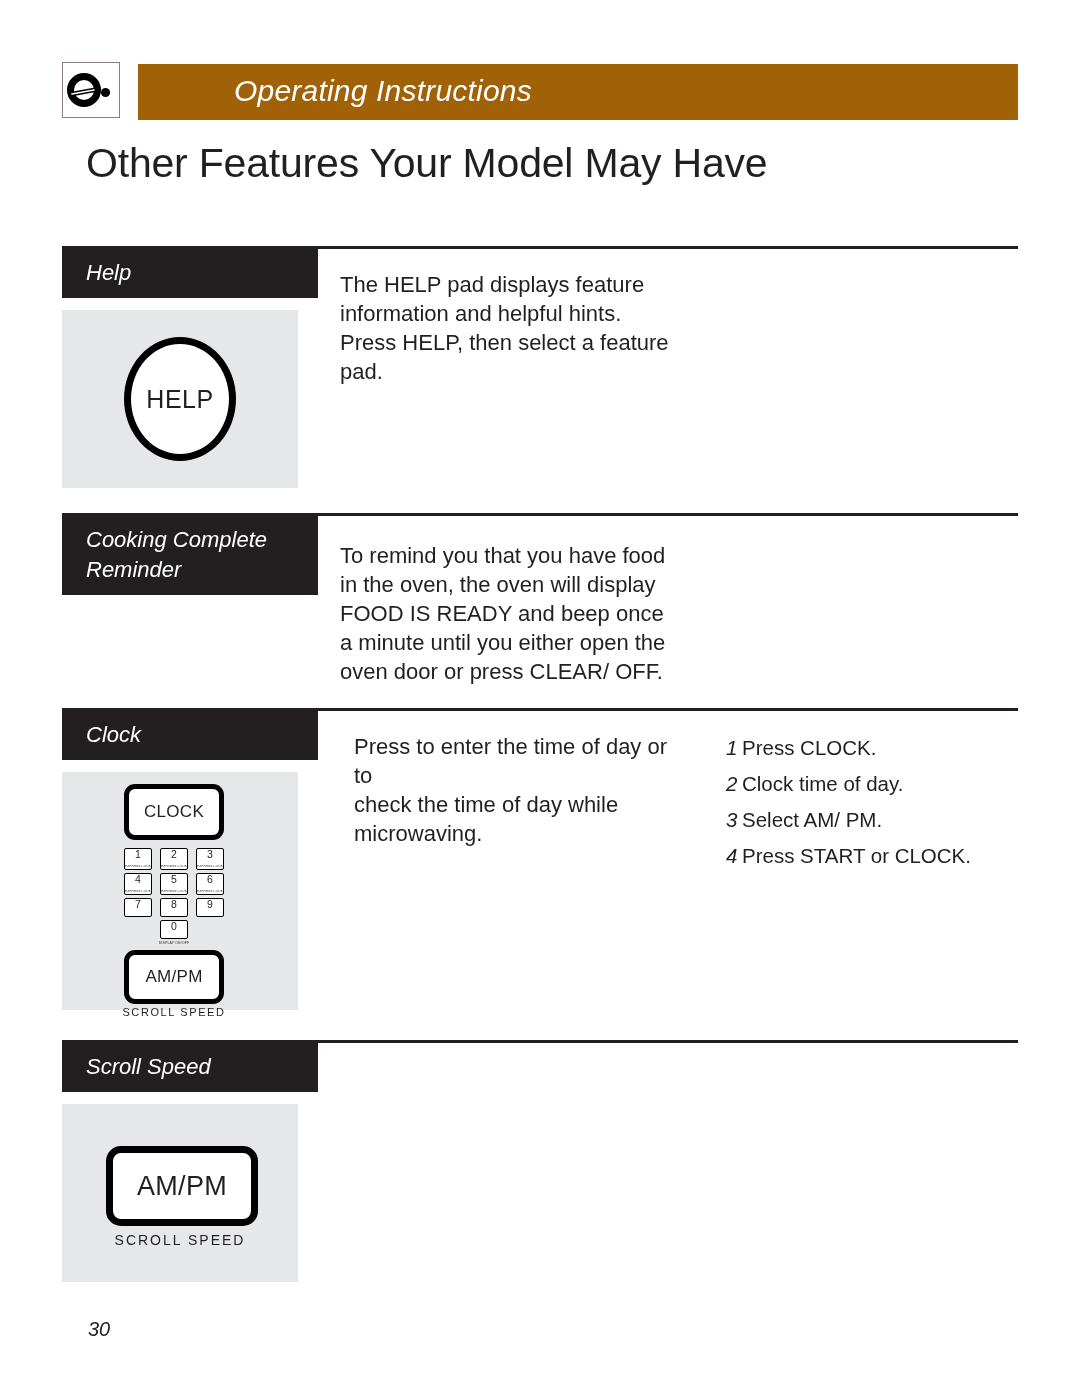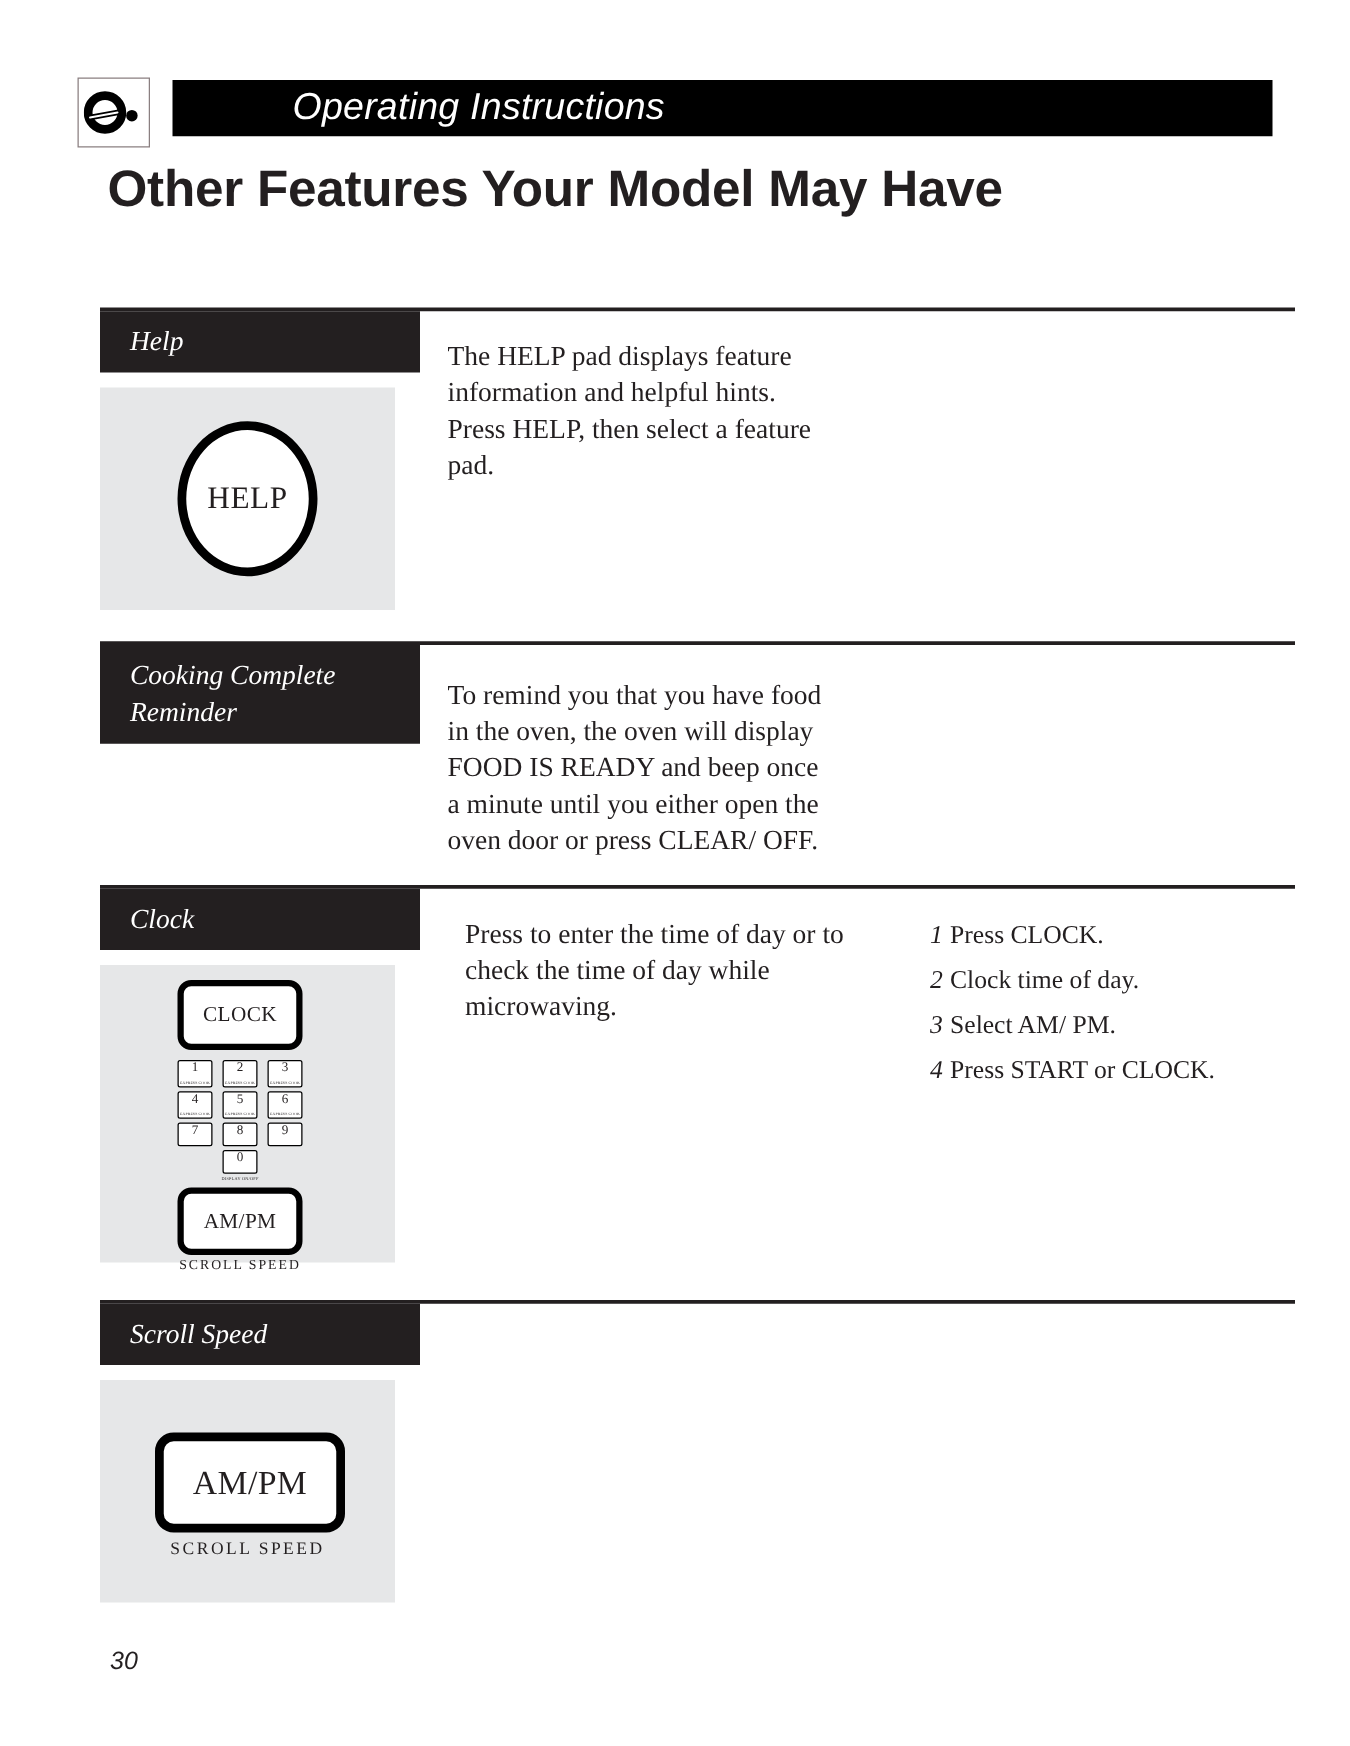"Operating Instructions" .header-banner { background: #000000 -> #a16207; height: 45px -> 56px }
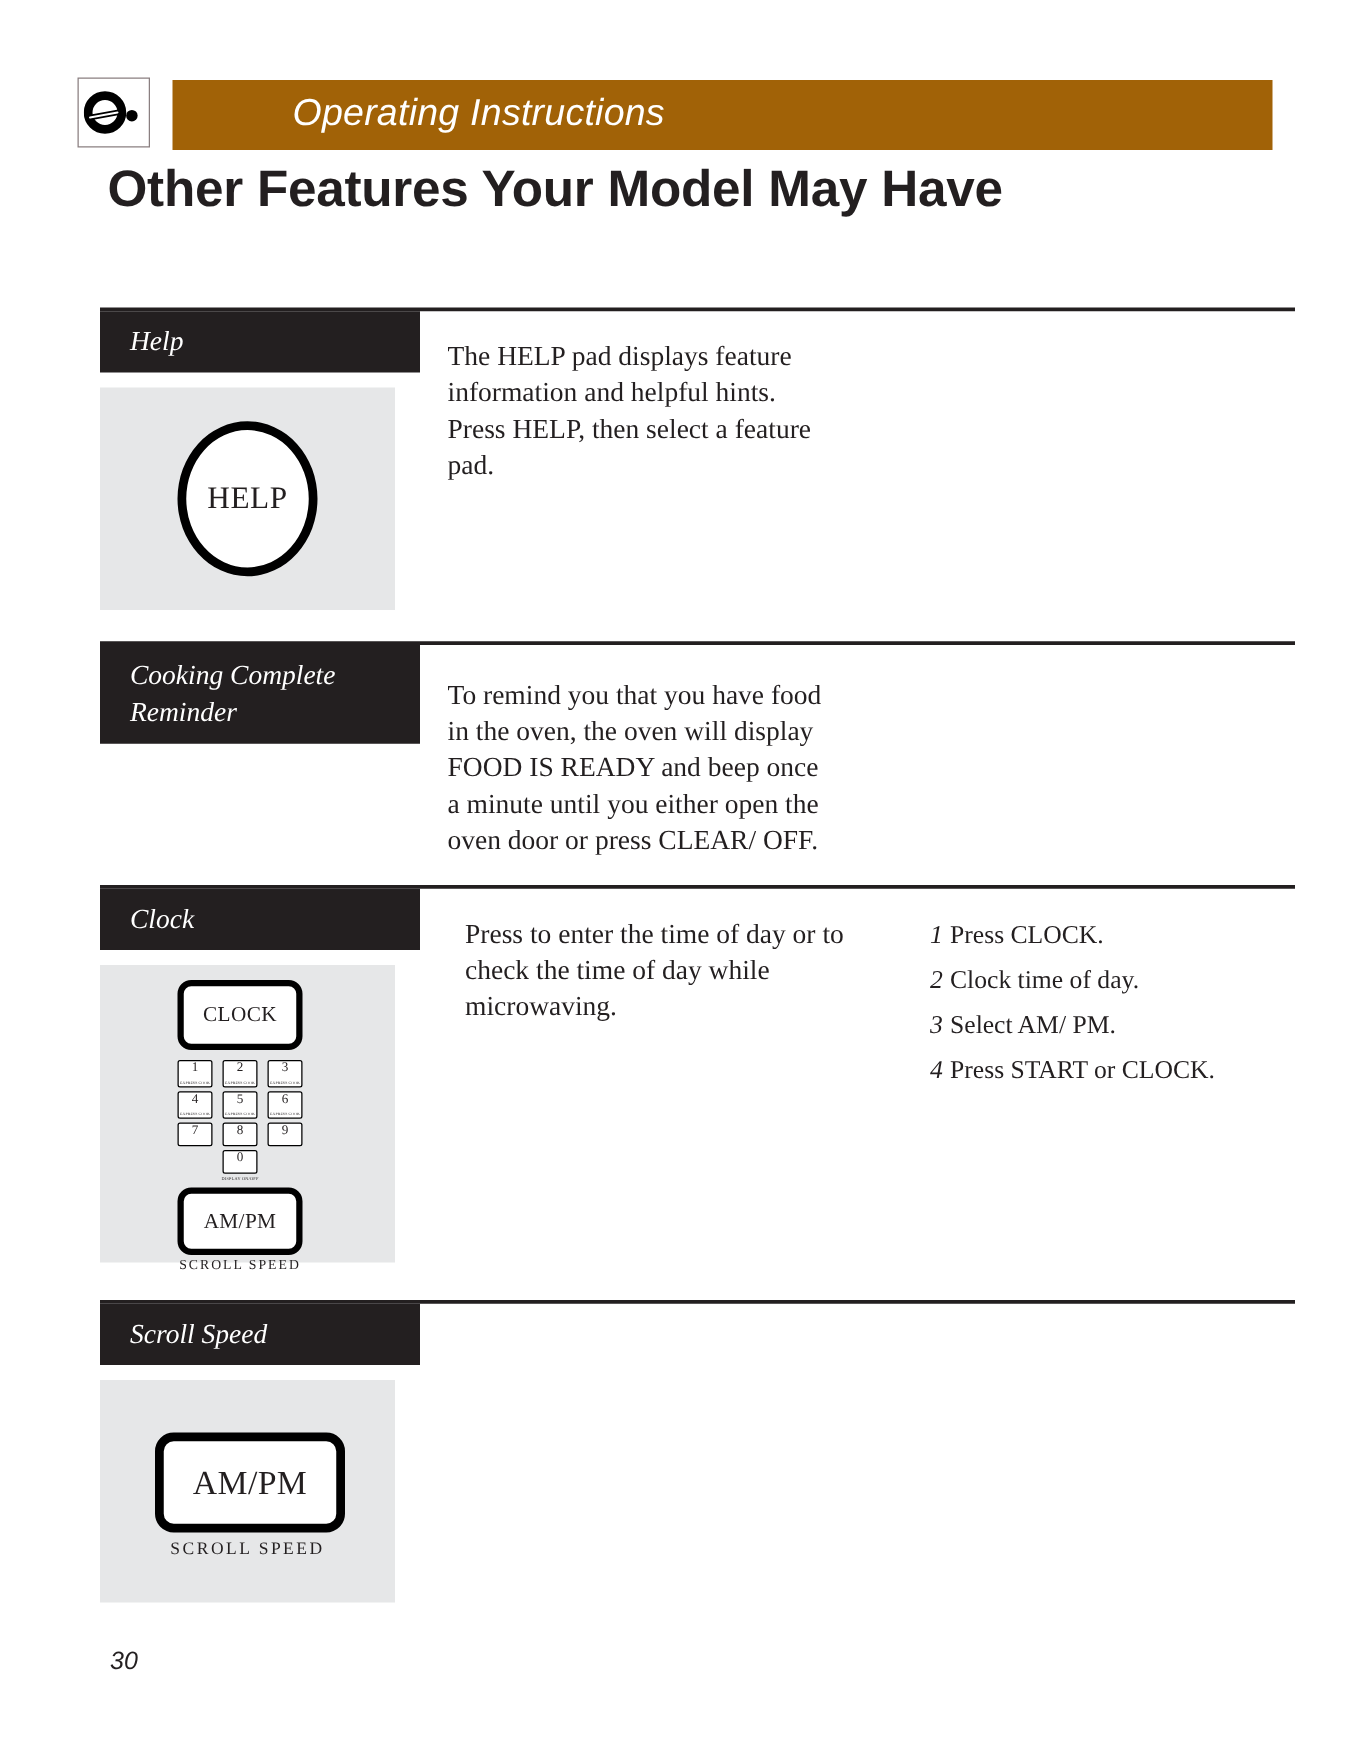"Other Features Your Model May" .page-title { font-weight: 700 -> 400; top: 128px -> 140px }
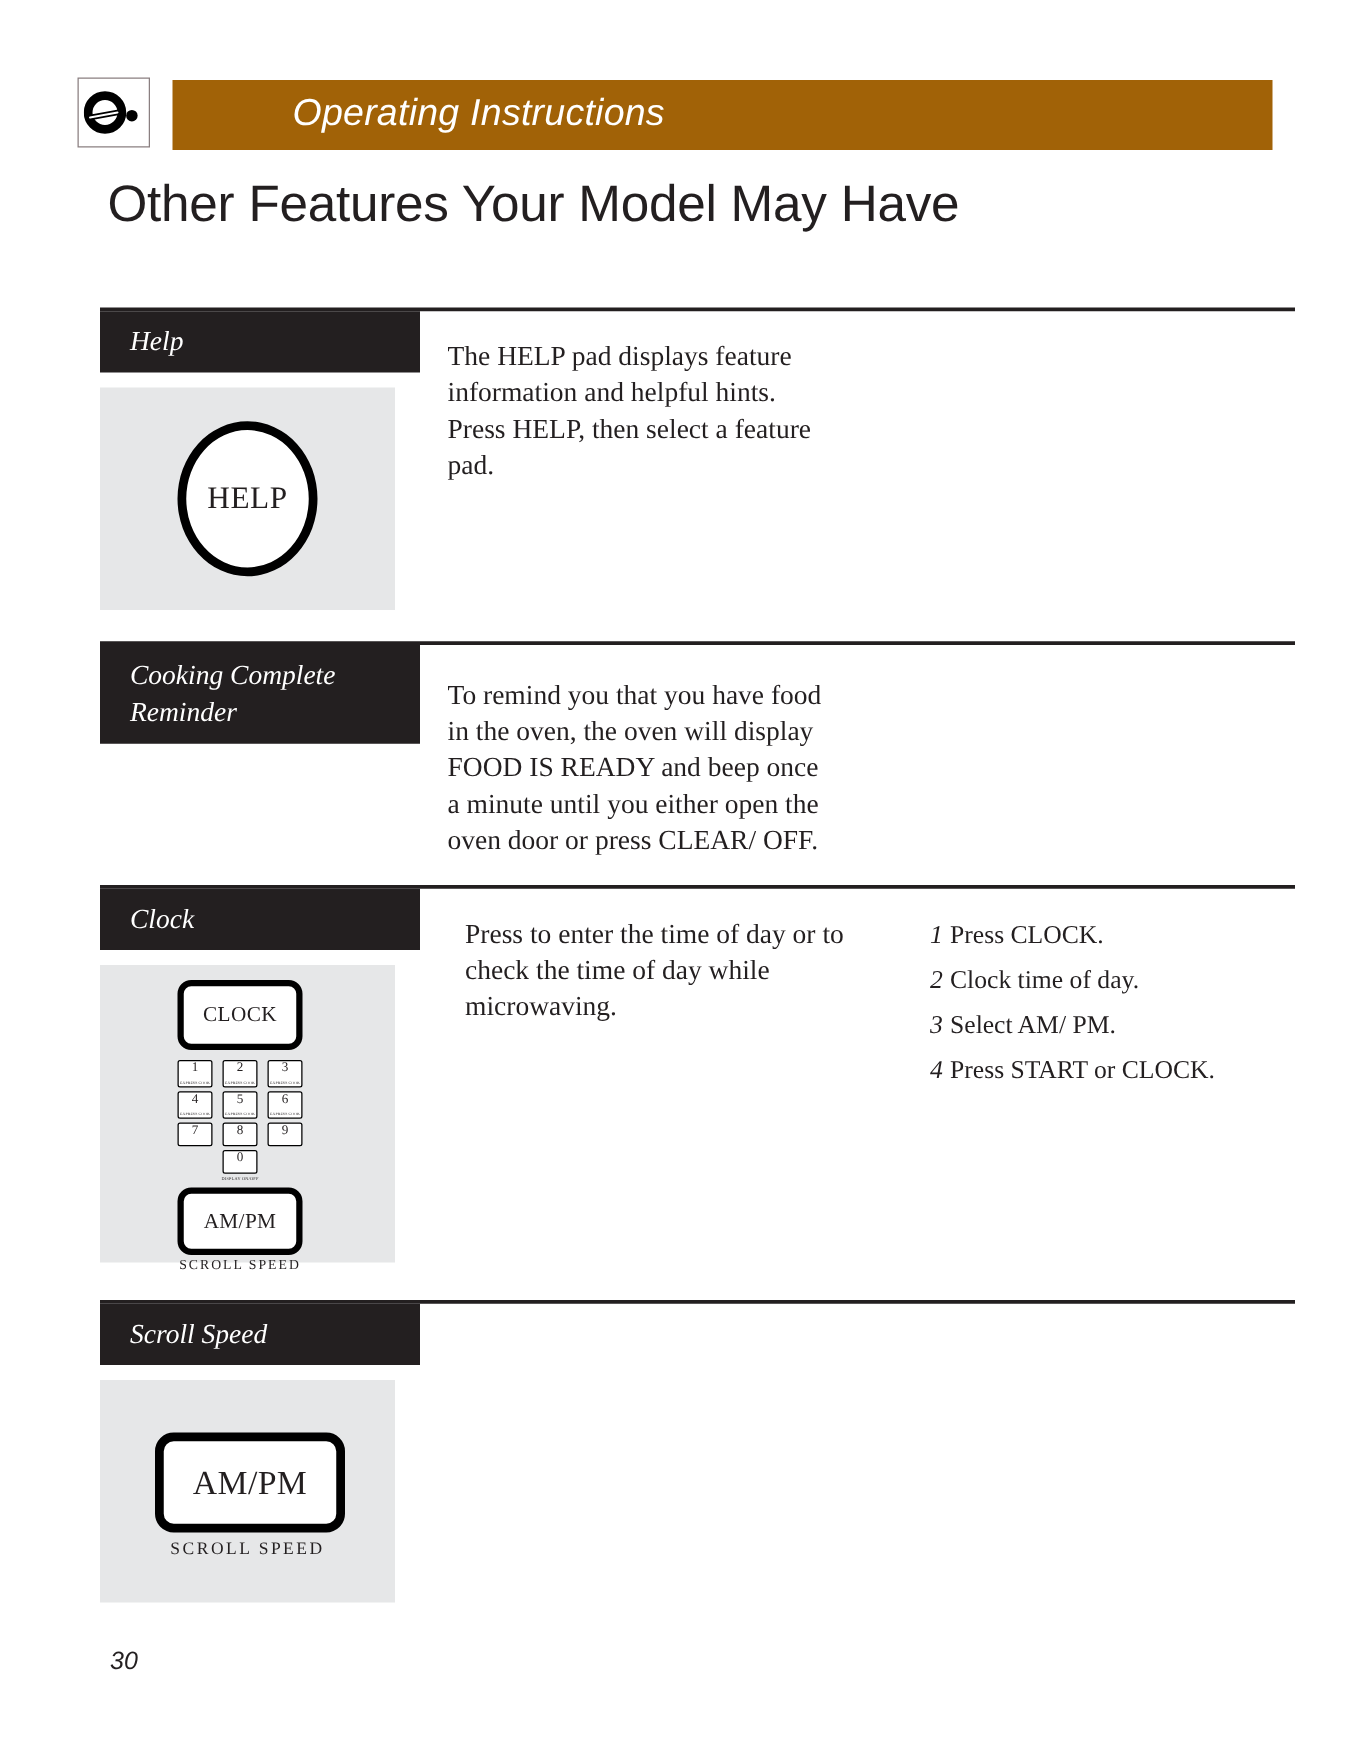"Help" .section { font-family: Liberation Serif, serif -> none; left: 18px -> 0 }
